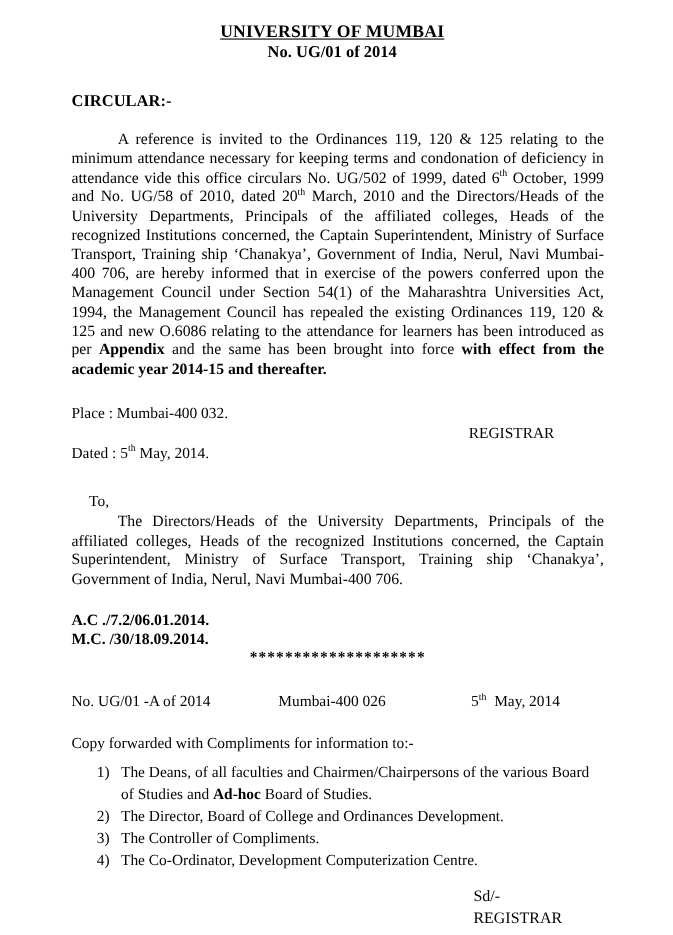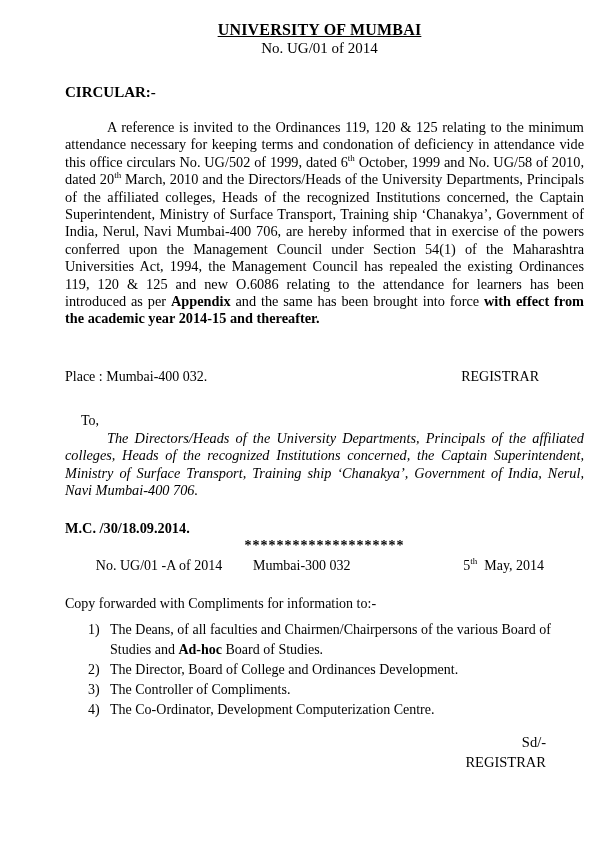"UNIVERSITY OF MUMBAI" .page { padding: 20px 28px 0 65px -> 20px 63px 0 65px }
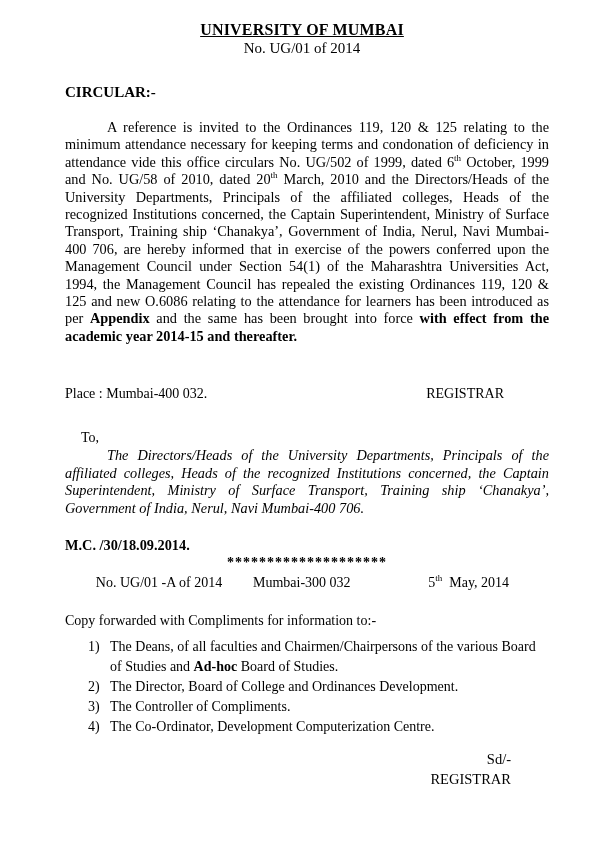"No. UG/01 of 2014" .doc-number { font-weight: normal -> bold }
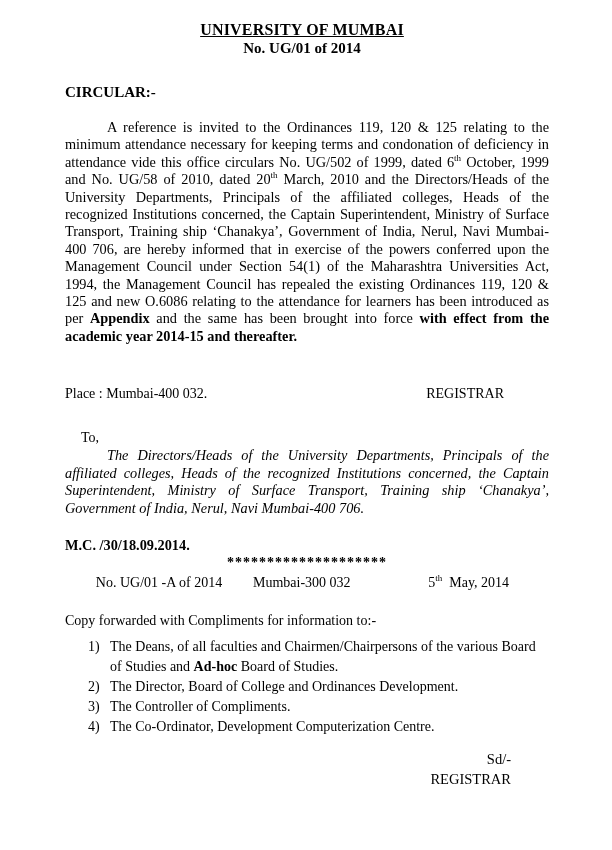"Place : Mumbai-400 032." .place-row { flex-direction: none -> column; margin-top: 40px -> 23px }
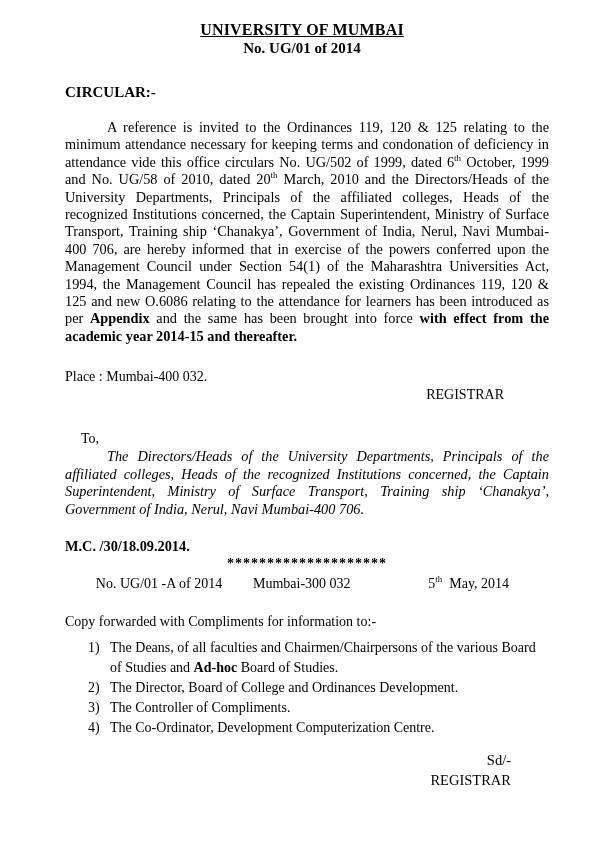"Dated : 5th May, 2014." div.dated-row { html: none -> <div><span>Dated : 5</span><sup>th</sup><span> May, 2014.</span></div> }
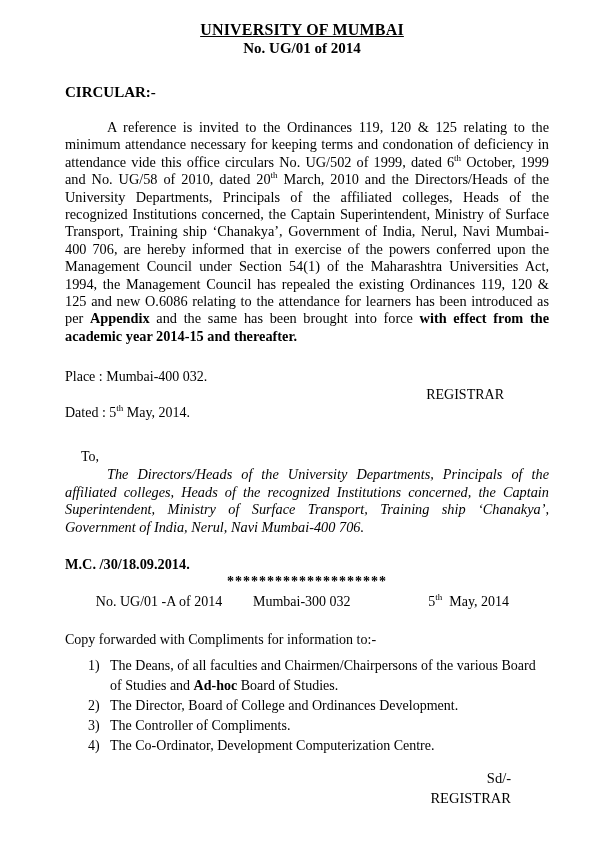"The Directors/Heads of the University" .to-para { font-style: italic -> none }
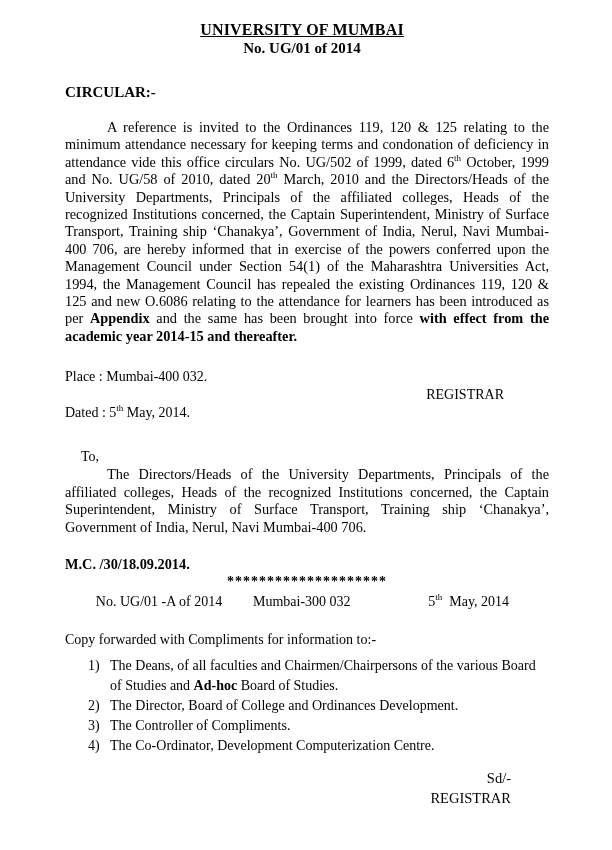"A.C ./7.2/06.01.2014." div.ref-line { html: none -> <div><span>A.C ./7.2/06.01.2014.</span></div> }
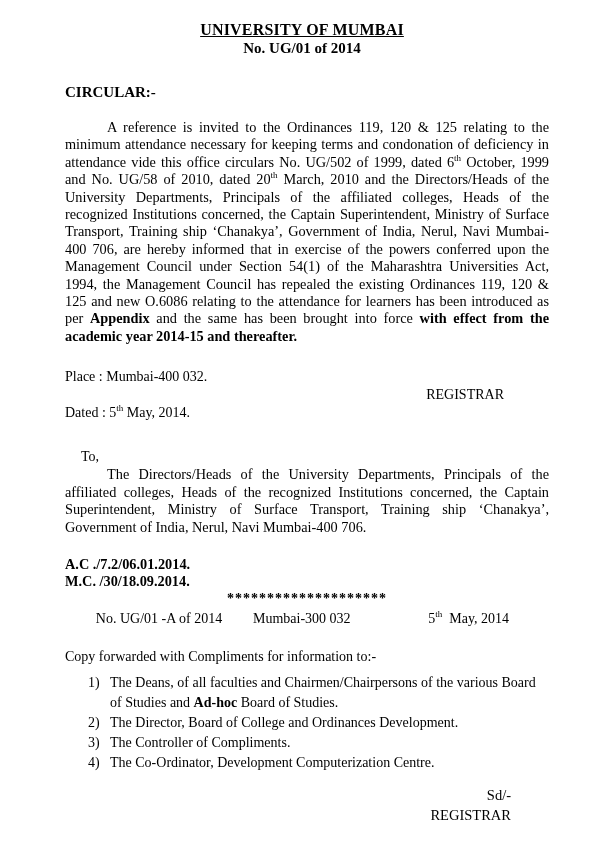"No. UG/01 -A of 2014" .ref-row { margin-top: 4px -> 24px; text-align: center -> none }
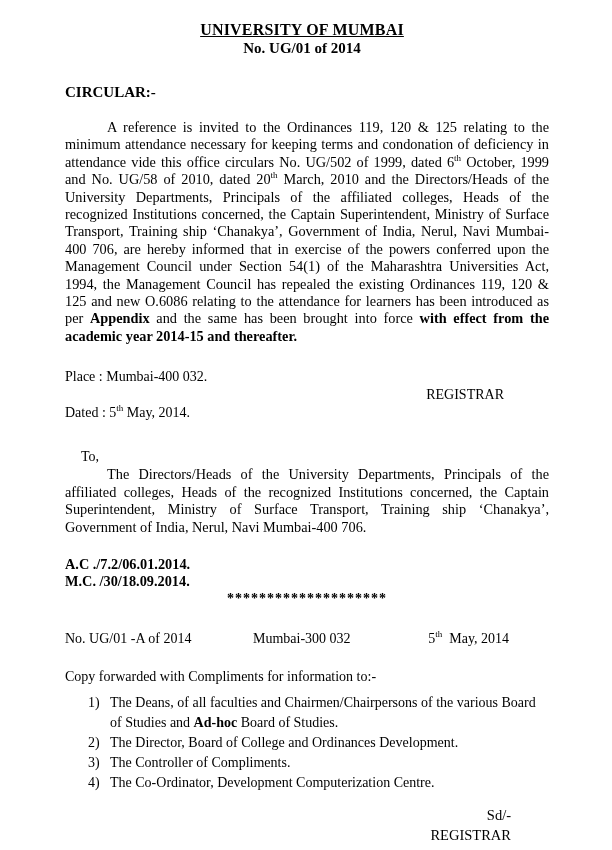"Mumbai-300 032" span.ref-place { text: Mumbai-300 032 -> Mumbai-400 026 }
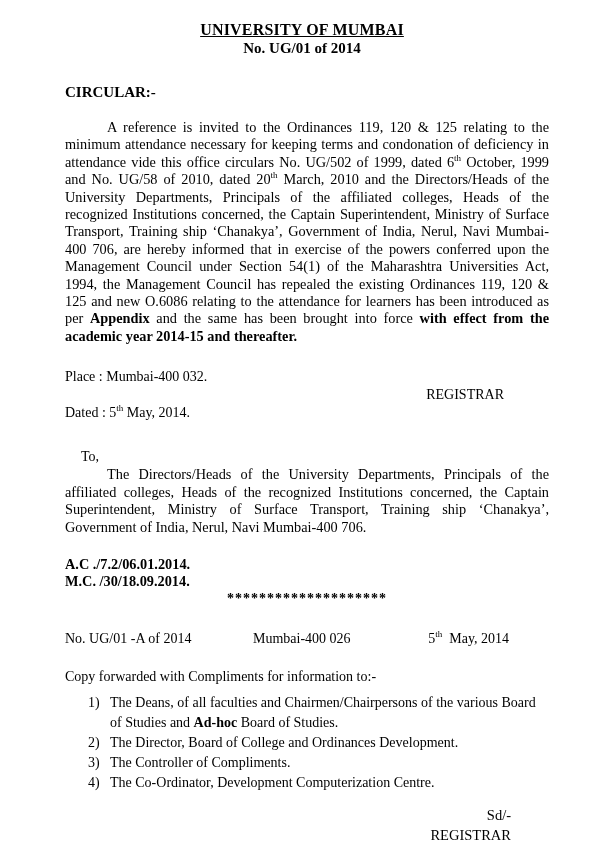"Sd/-" .signature { text-align: right -> left }
